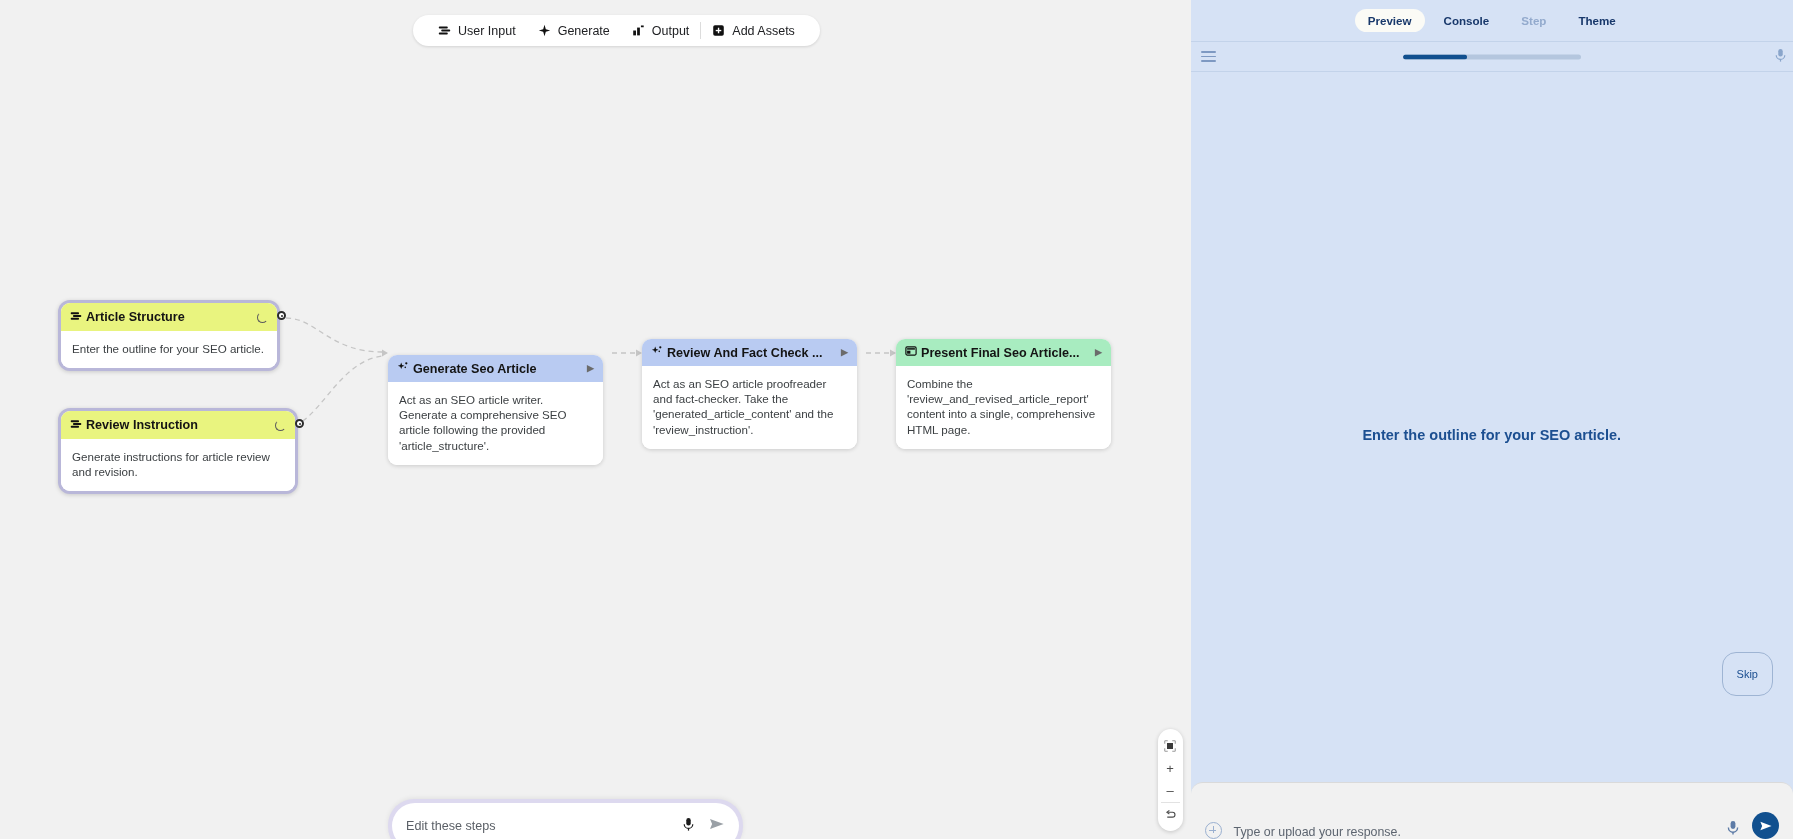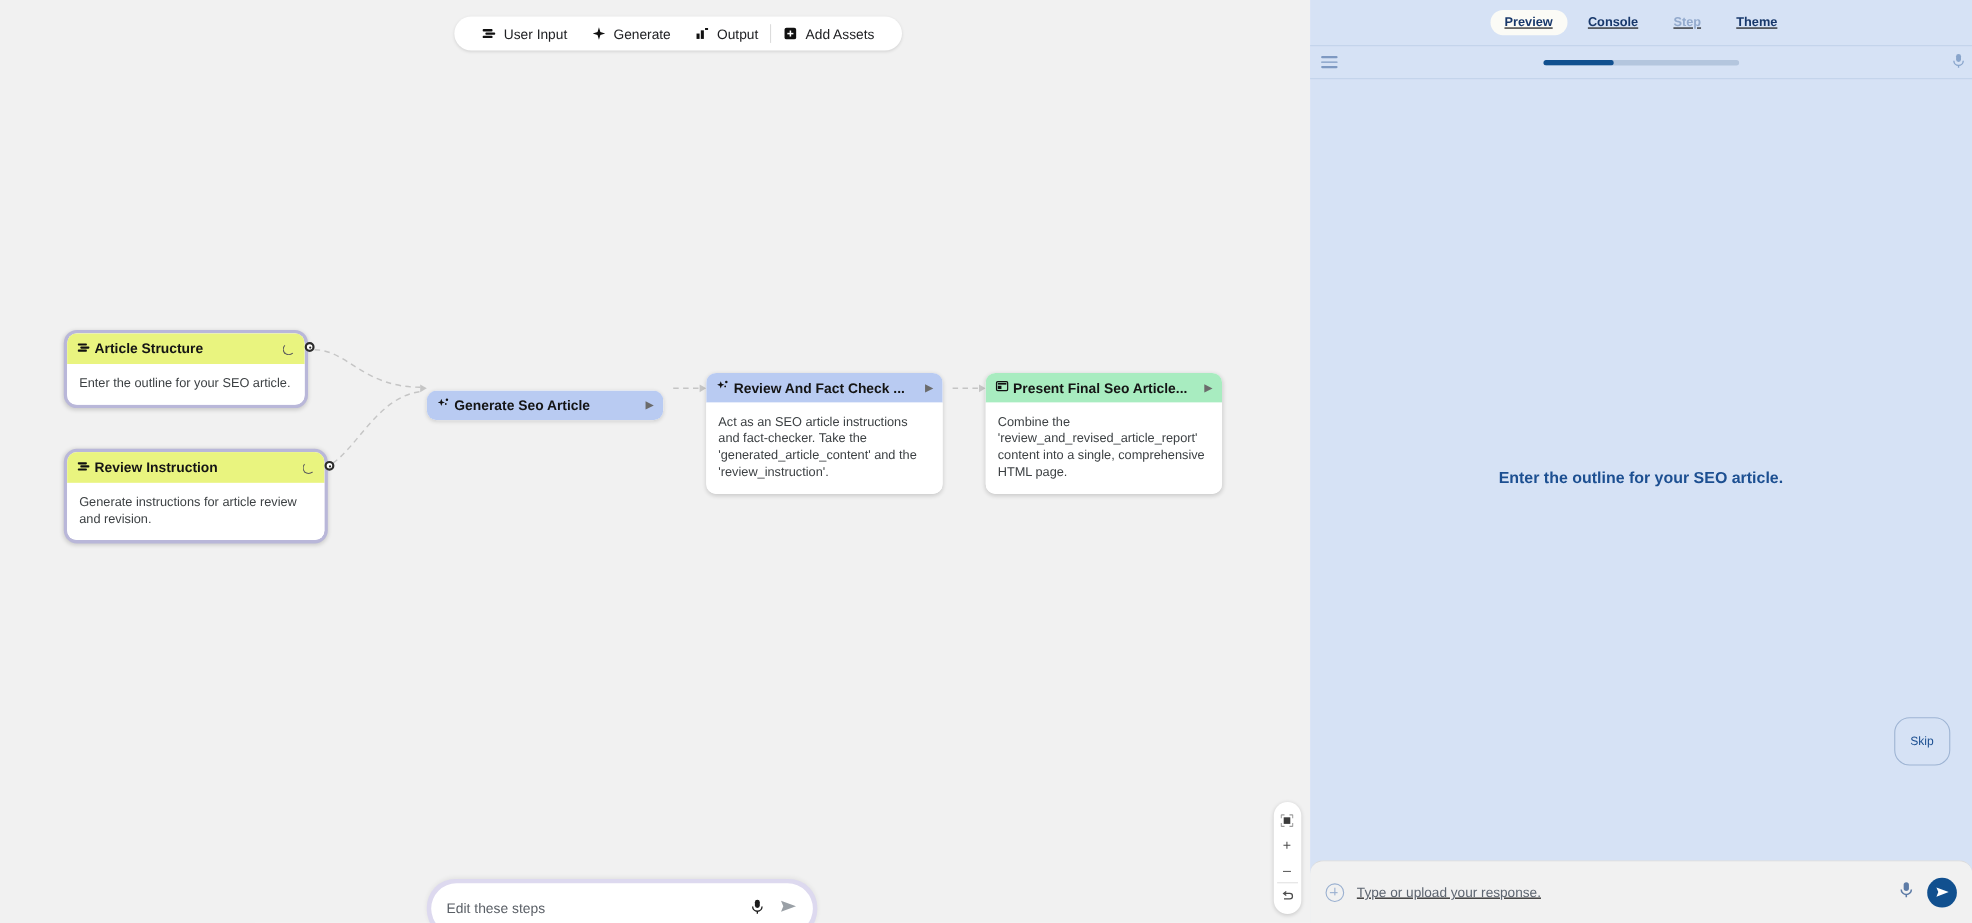"User Input" #app { text-decoration: underline -> none }
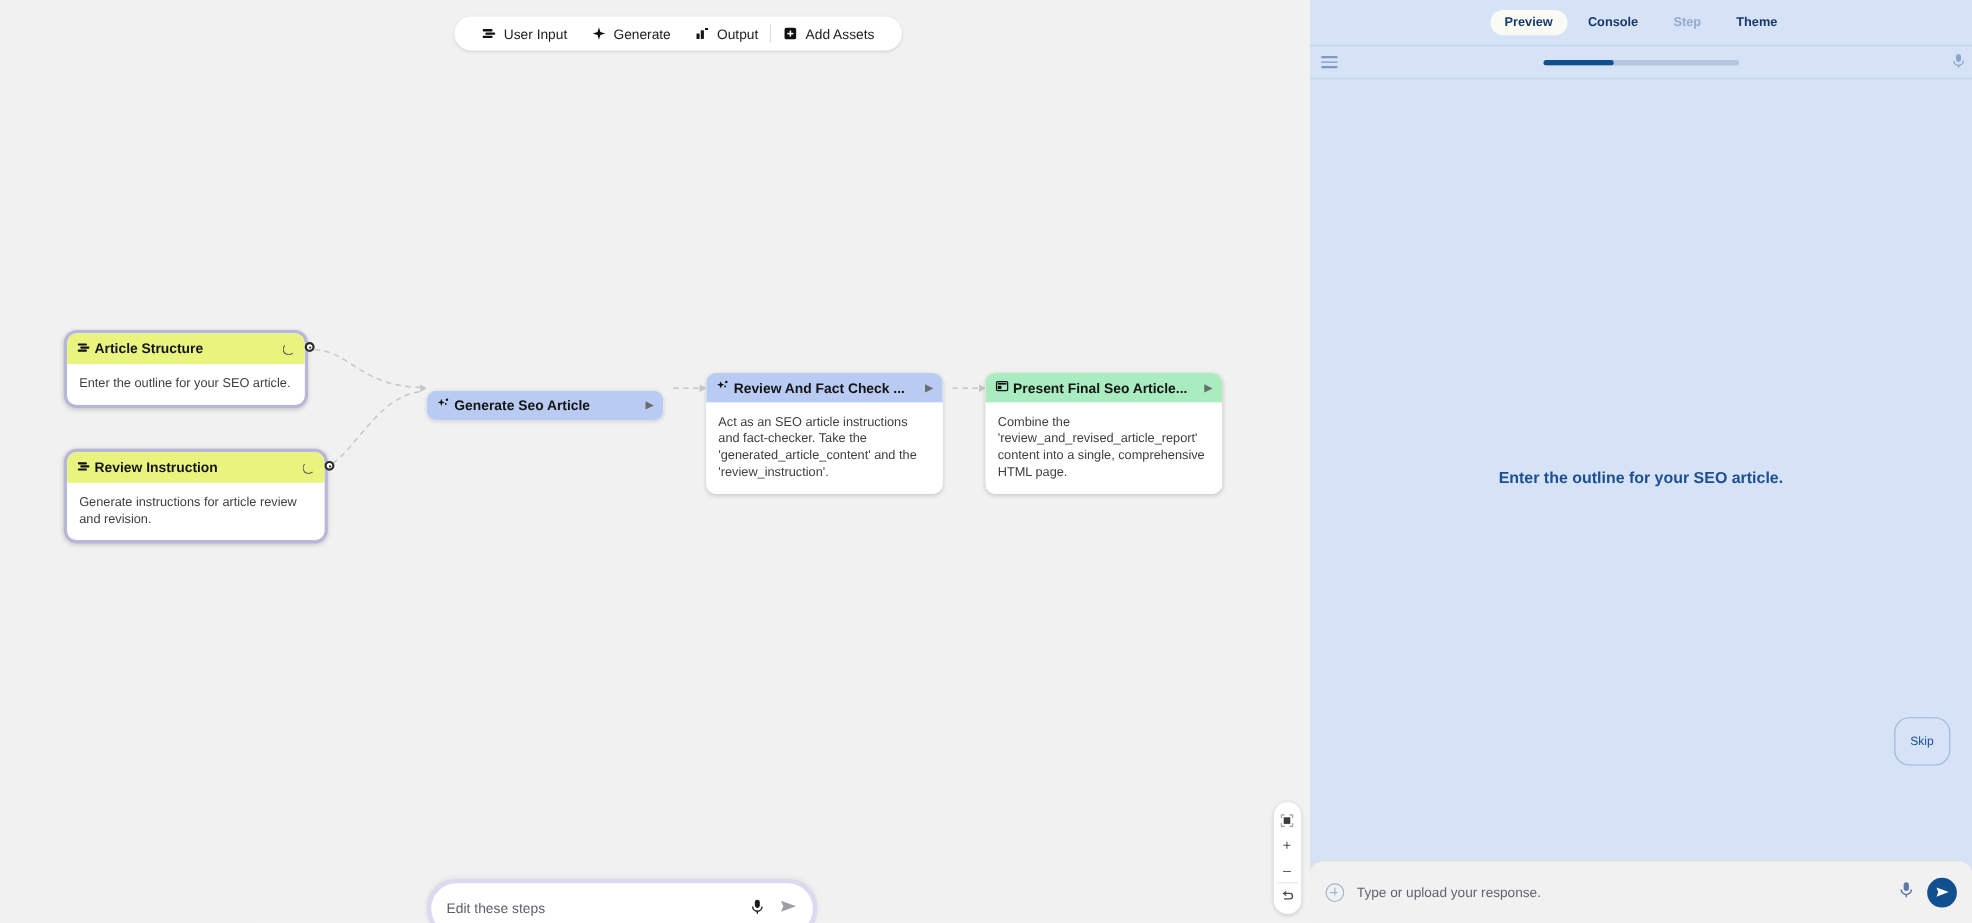"Act as an SEO article" div.node-body { text: instructions -> proofreader }
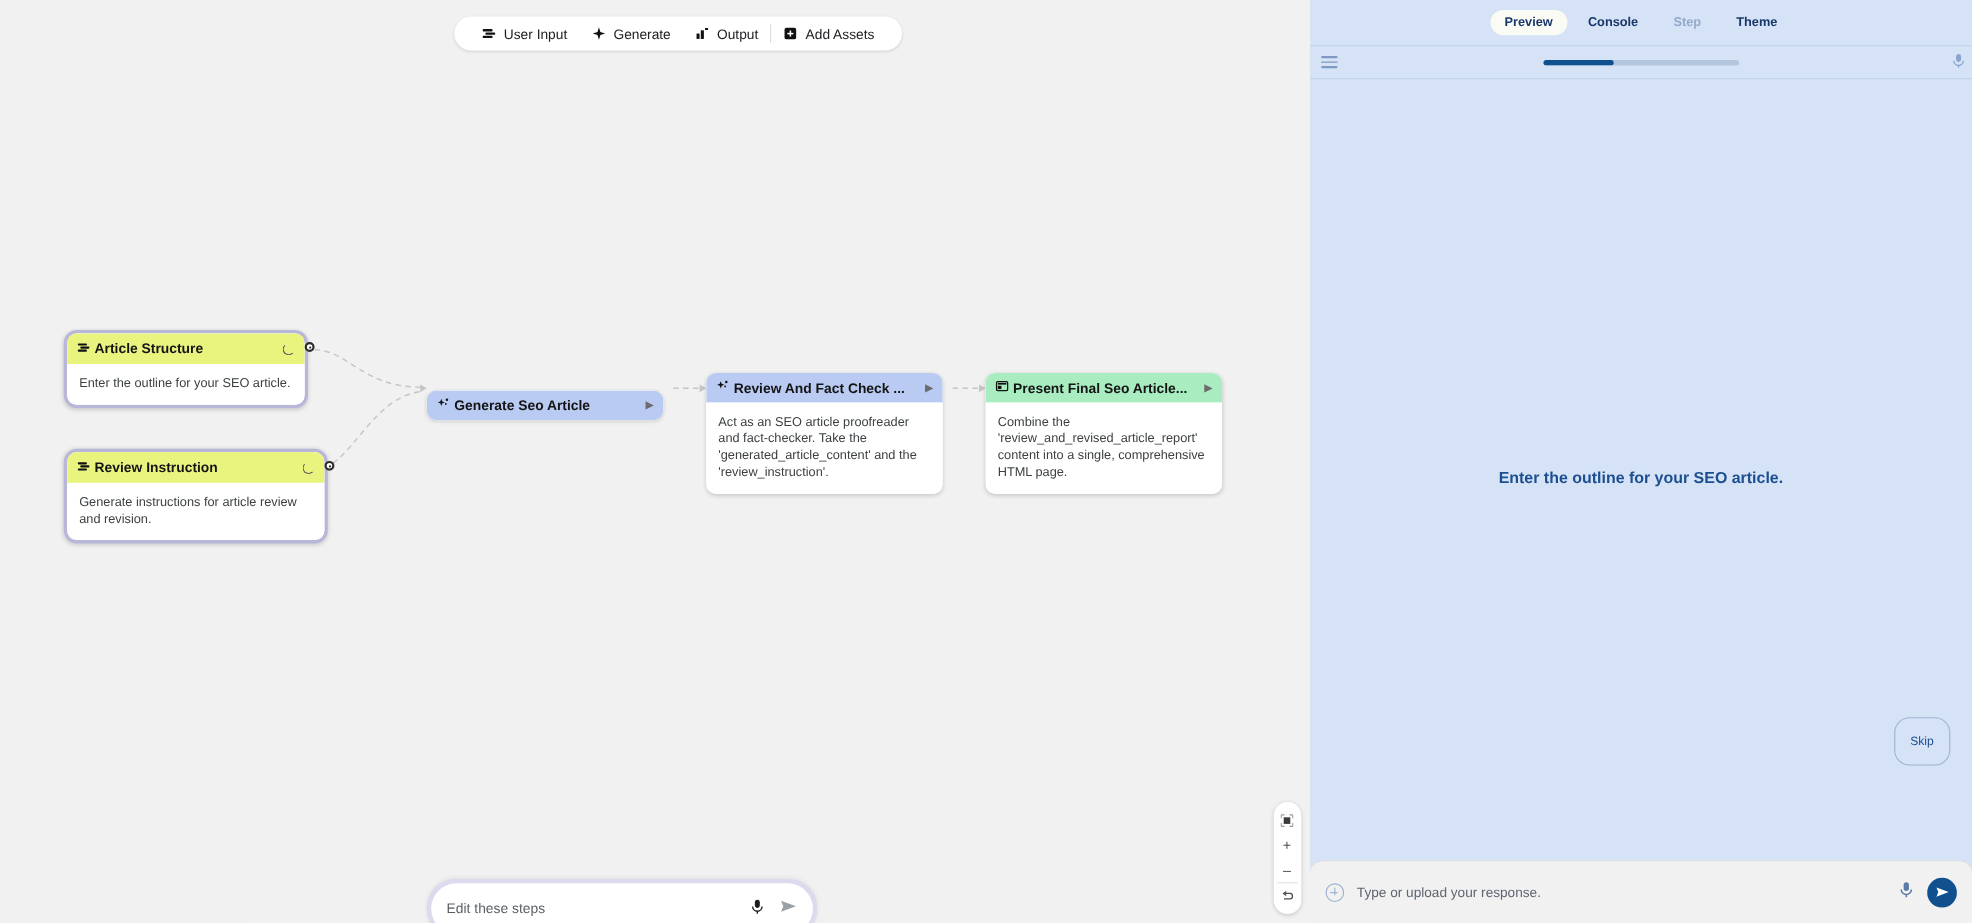"Act as an SEO article writer." div.node-body { html: none -> <div>Act as an SEO article writer. Generate a comprehensive SEO article following the provided 'article_structure'.</div> }
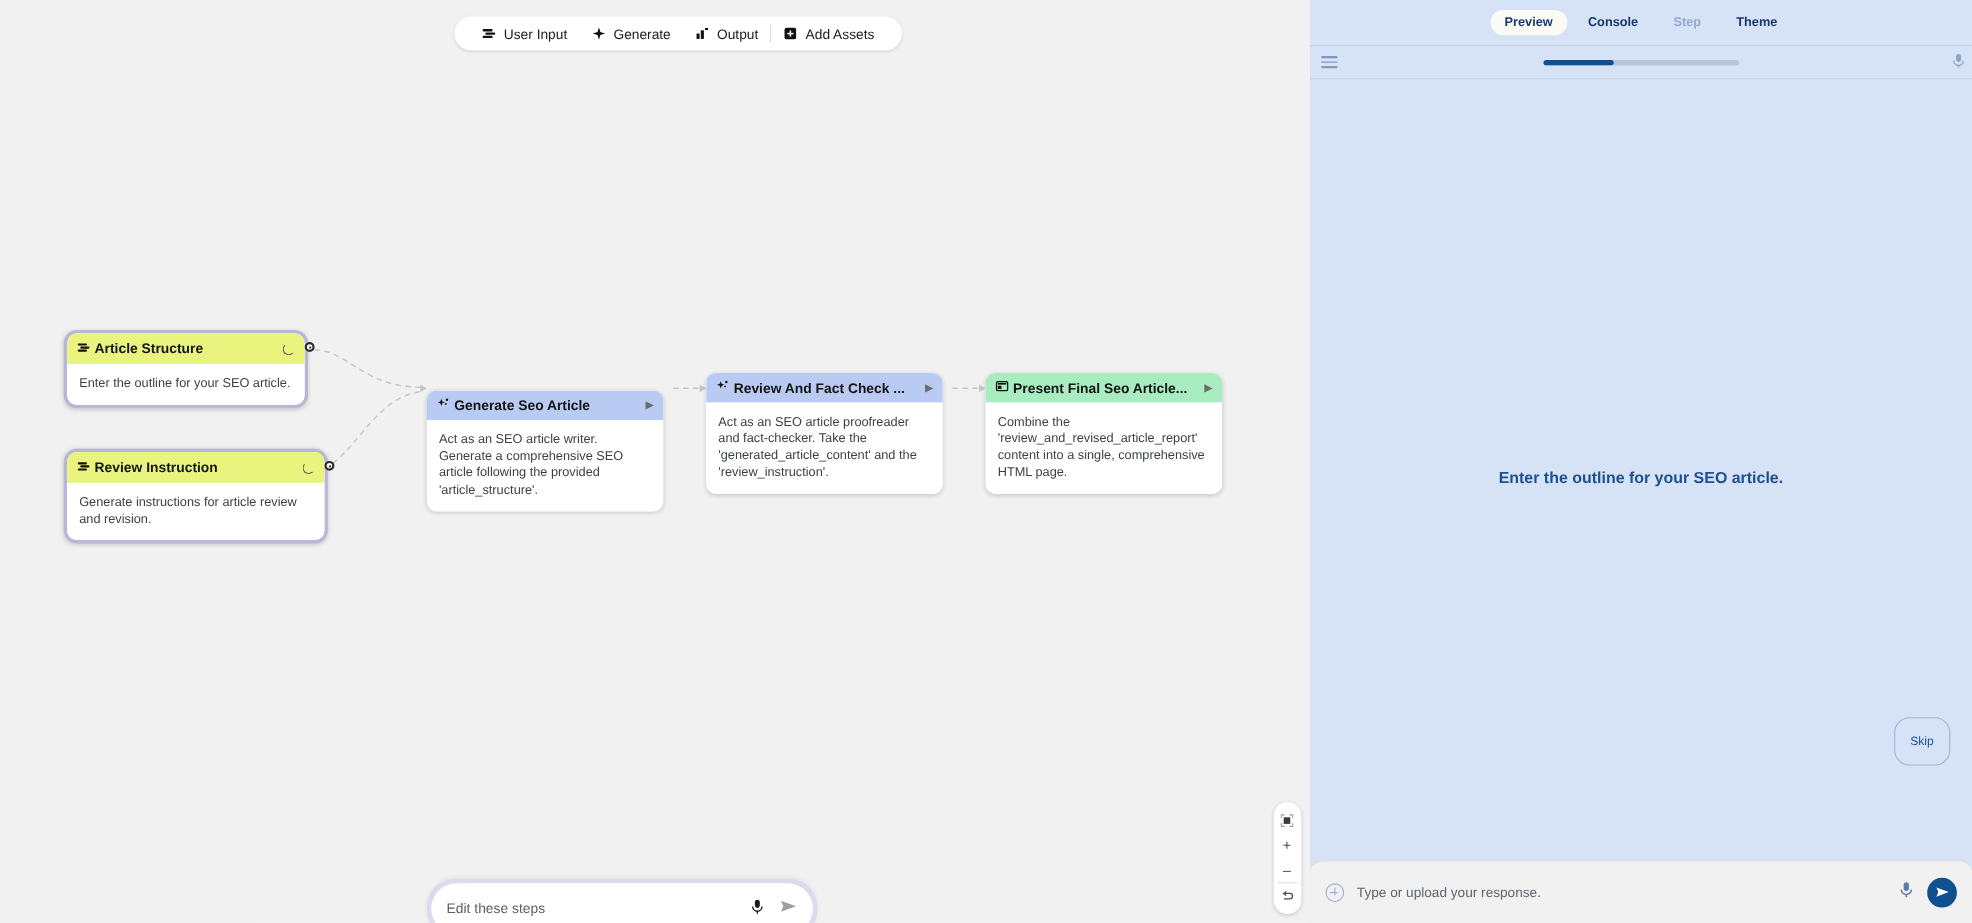"Type or upload your response." #rinputbar { align-items: center -> flex-end }
